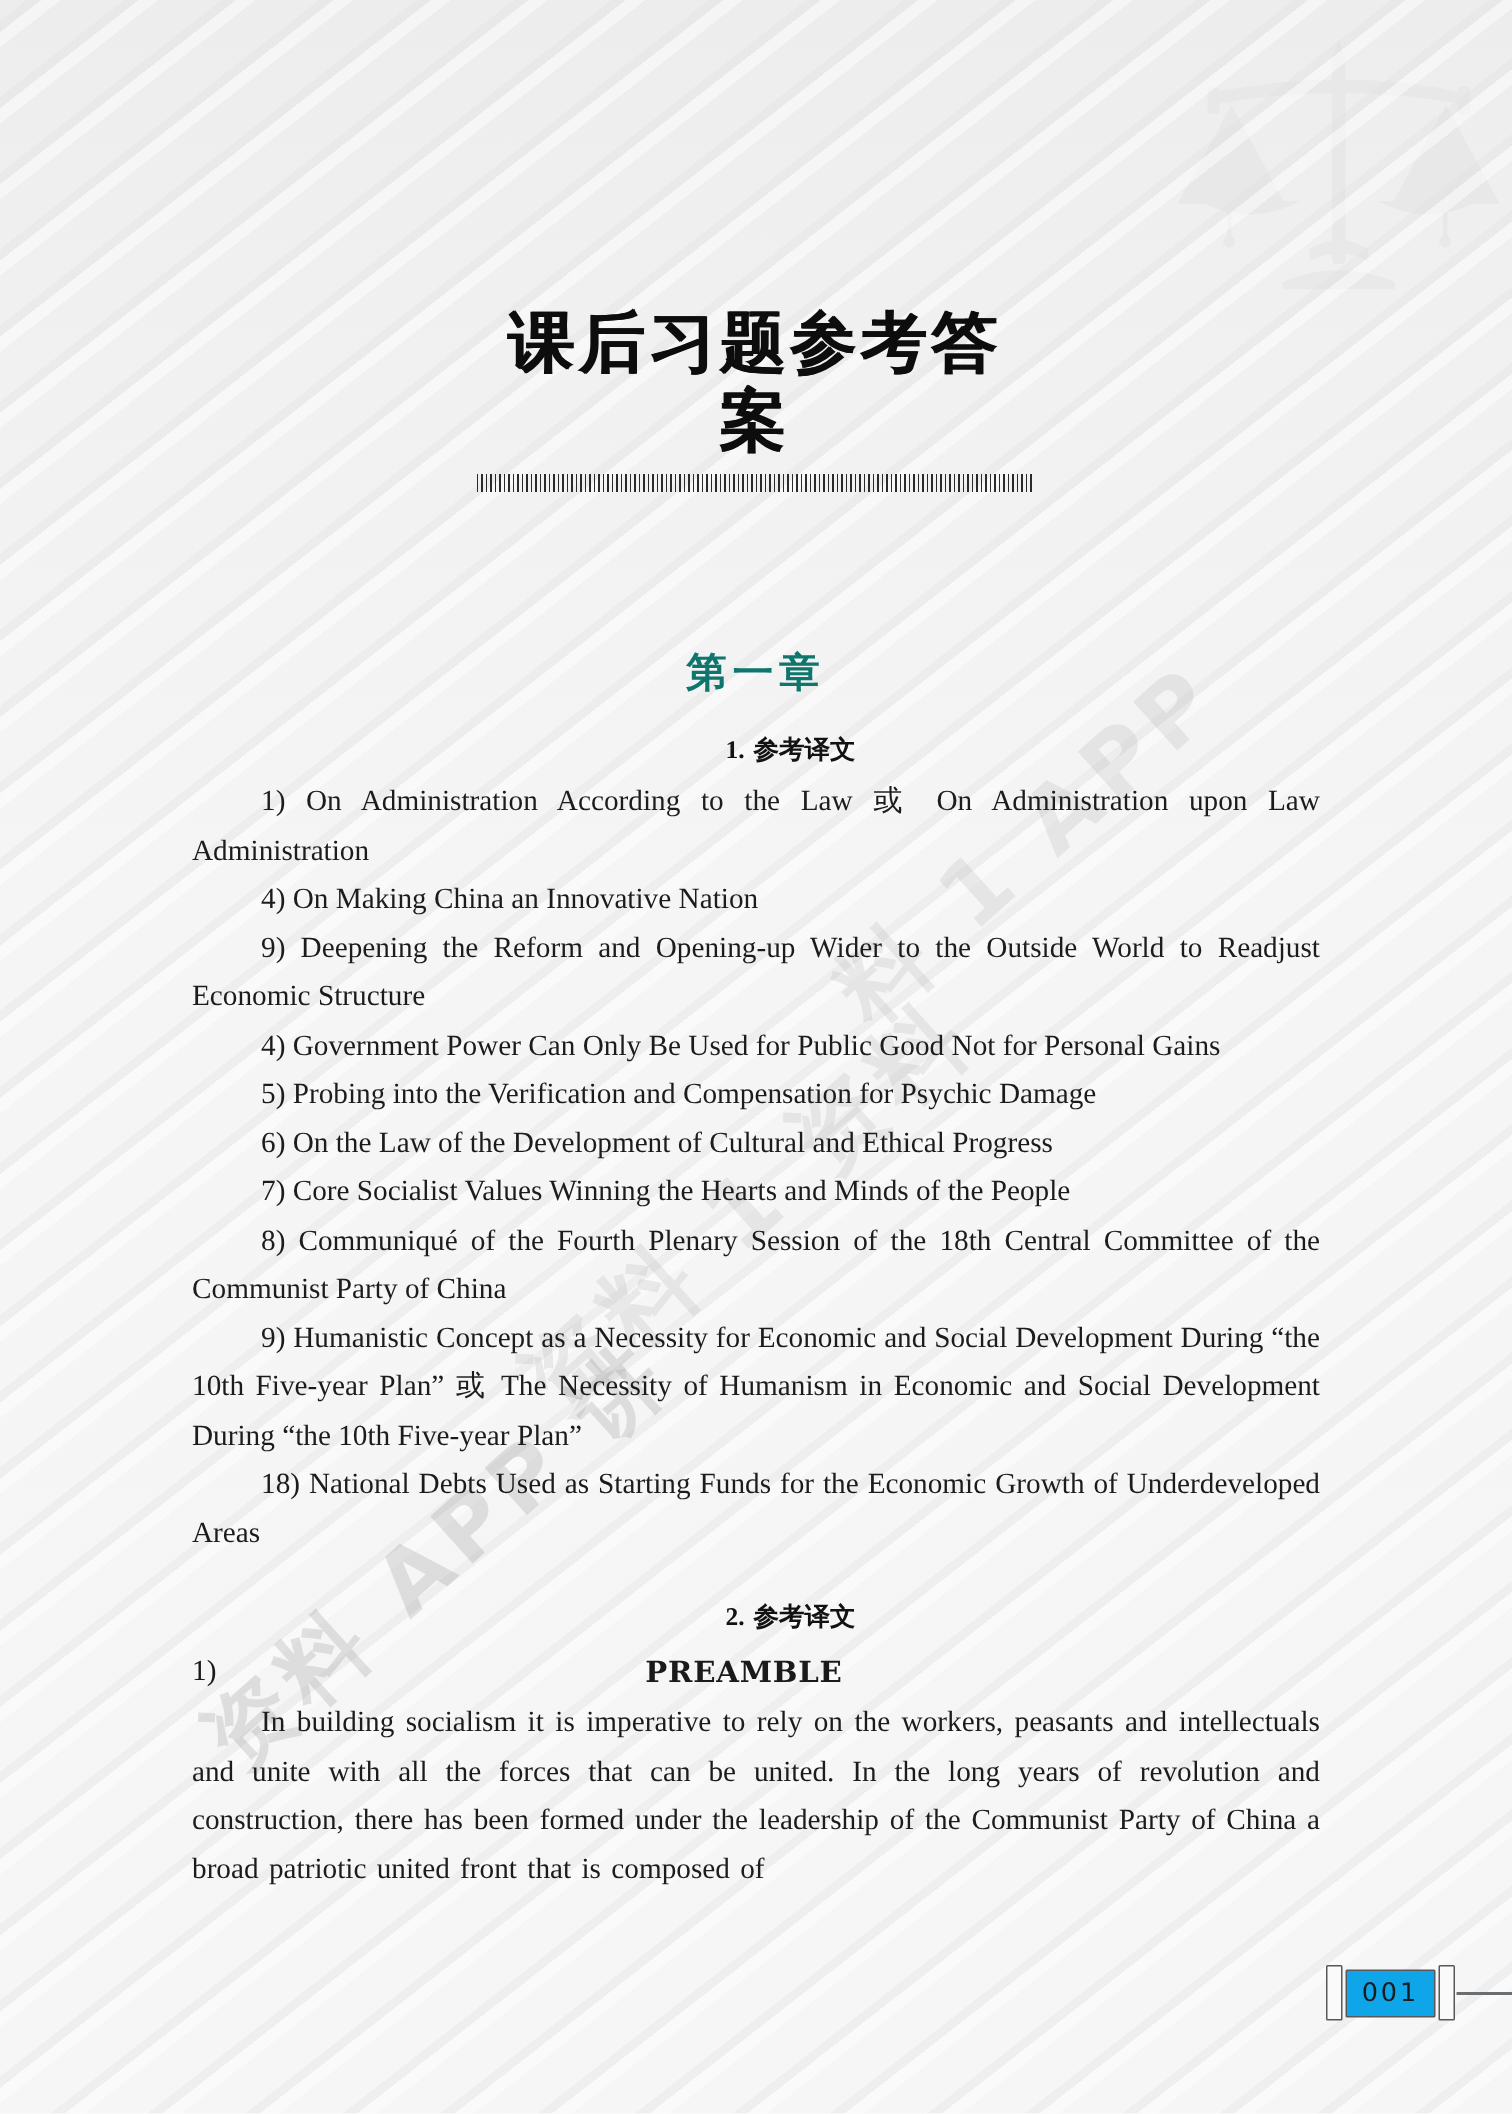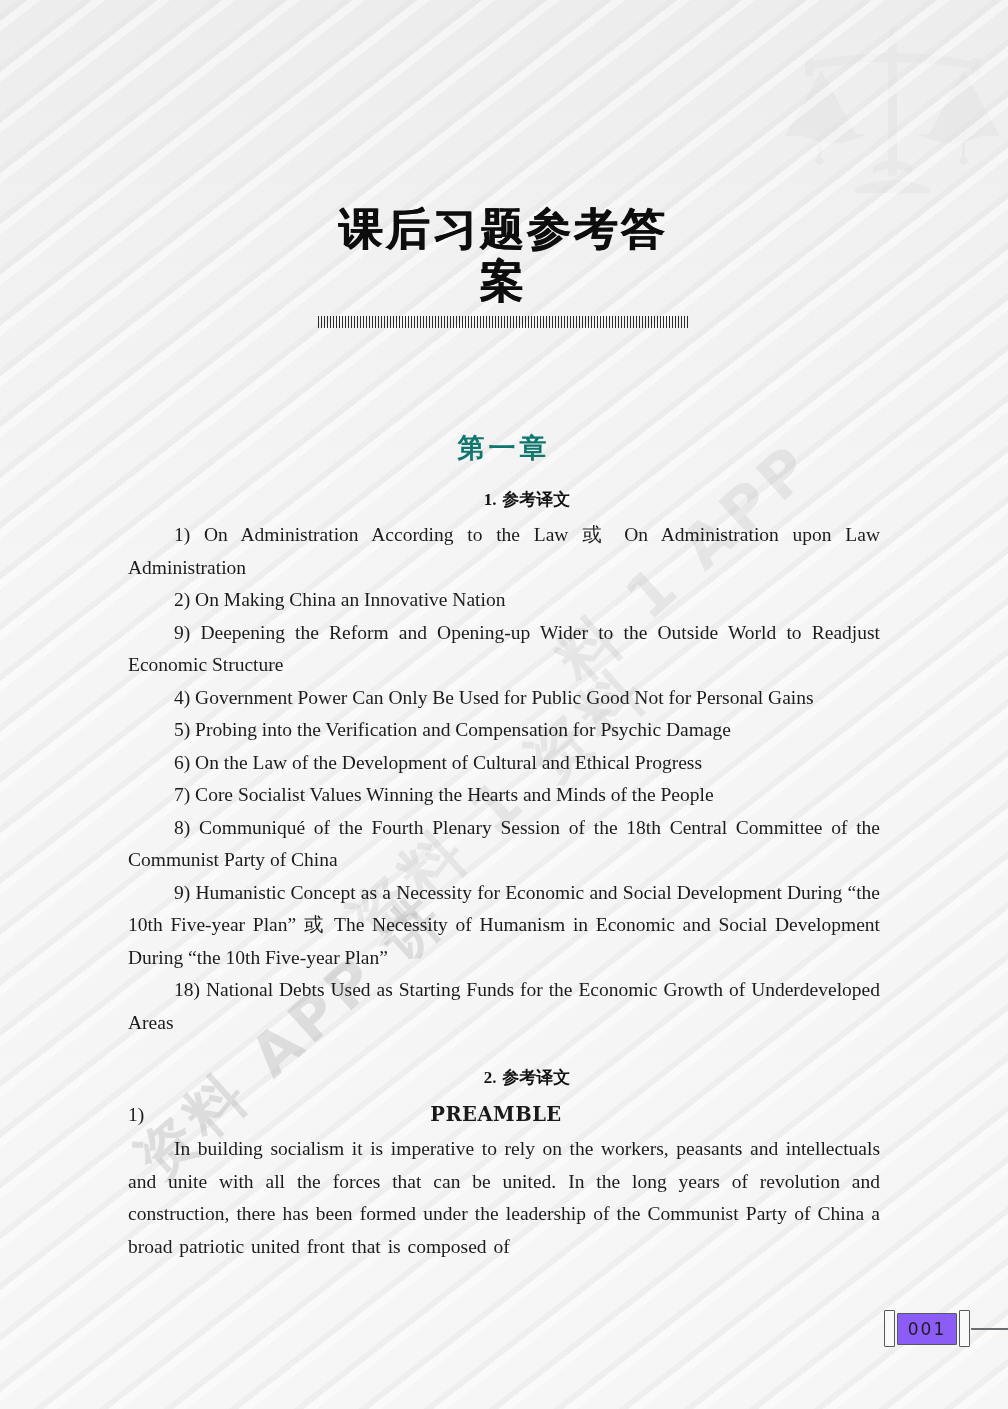"2) On Making China an" p.ln { text: 2 -> 4 }
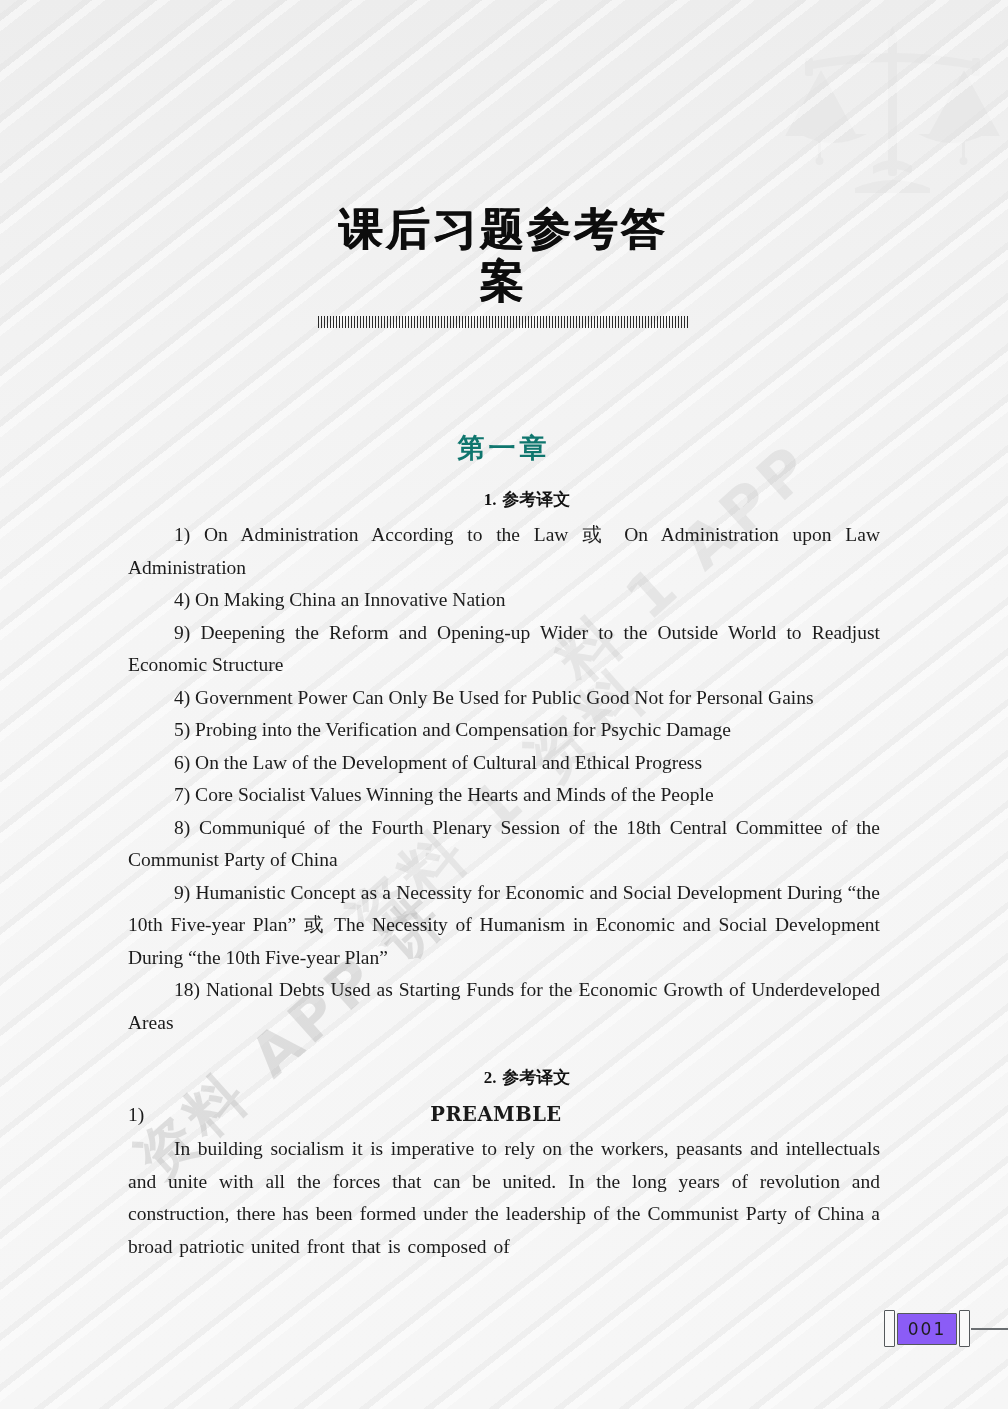"001" #pm-box { background: #8b5cf6 -> #0ea5e9 }
